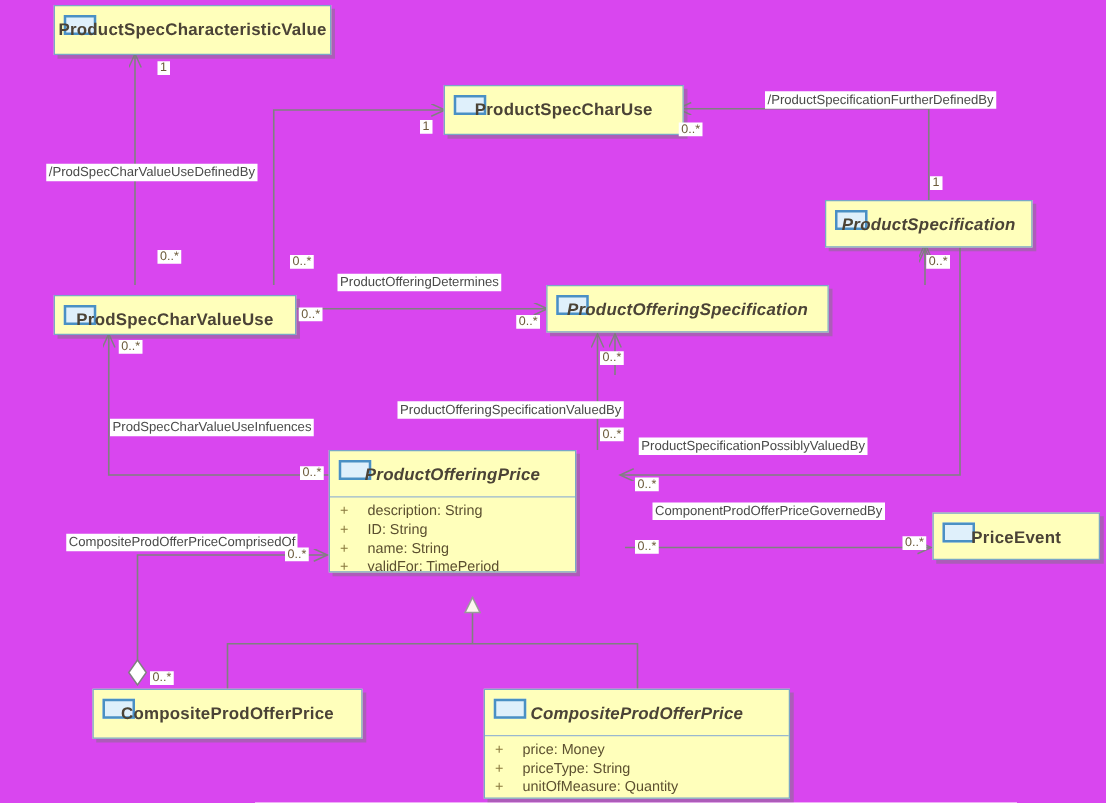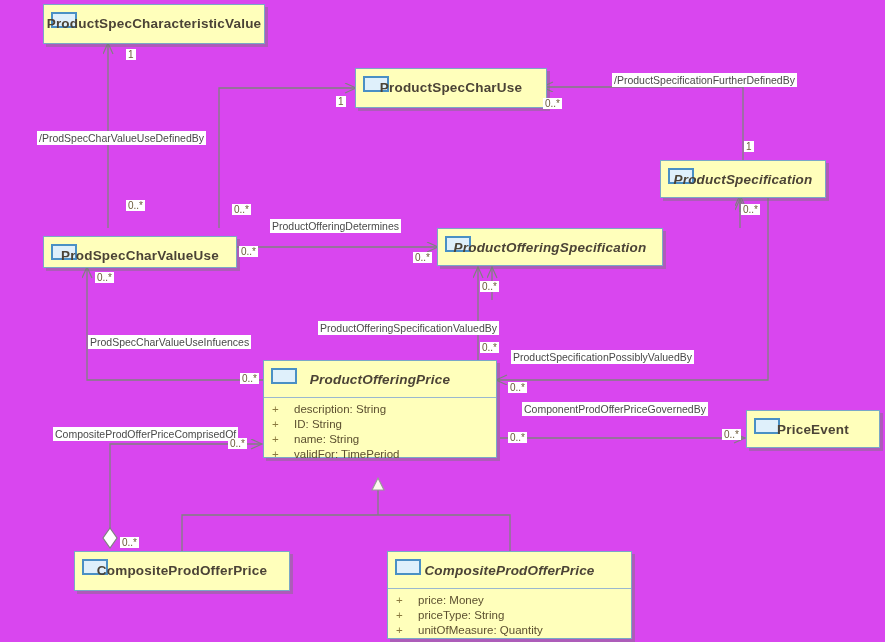"ProductOfferingPrice" div.uml-class { width: 234px -> 198px }
